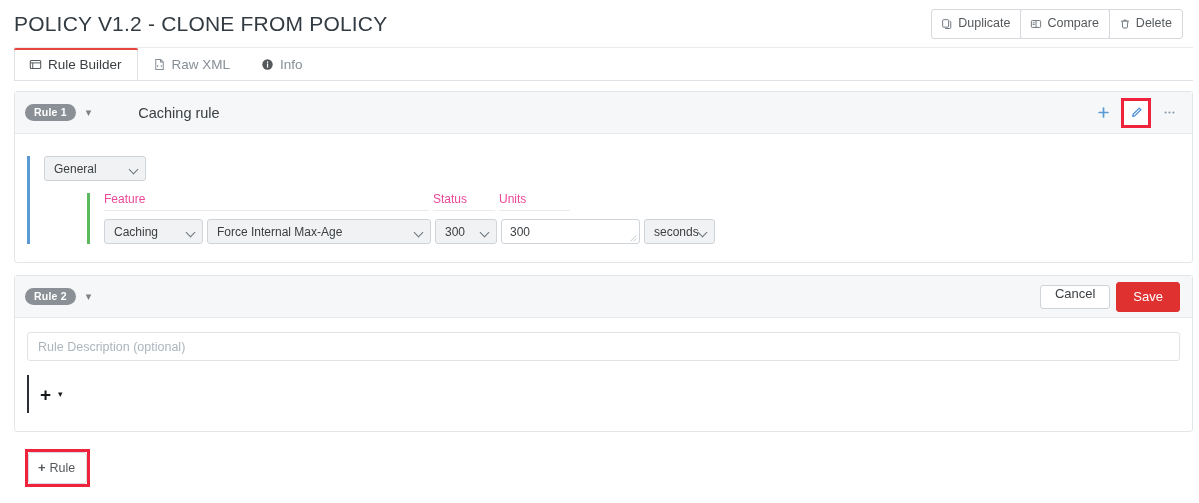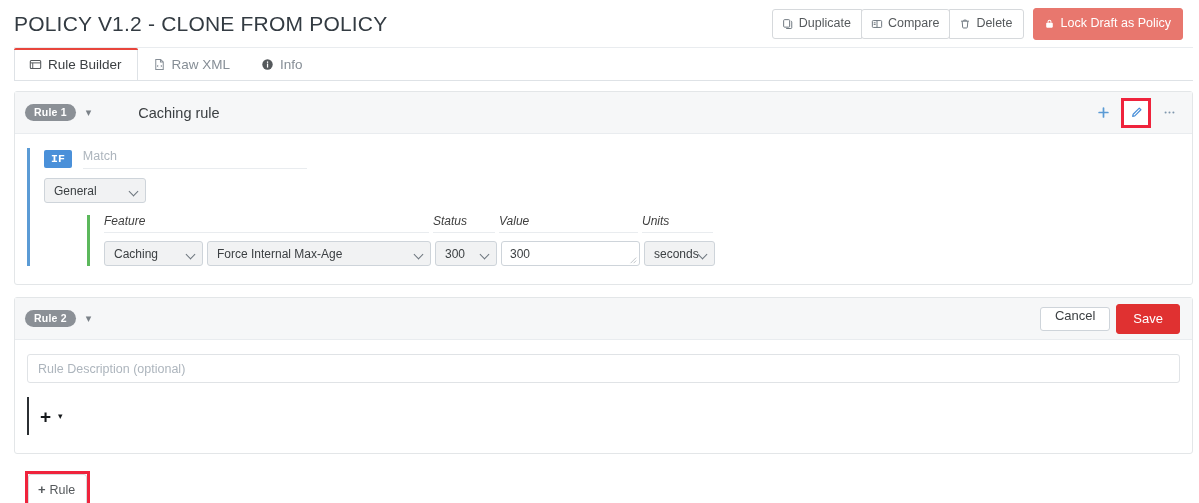"Lock Draft as Policy" button.btn { html: <button> <span> <svg> <rect></rect> <path></path> </svg> </span> <span>Lock Draft as Policy</span> </button> -> none }
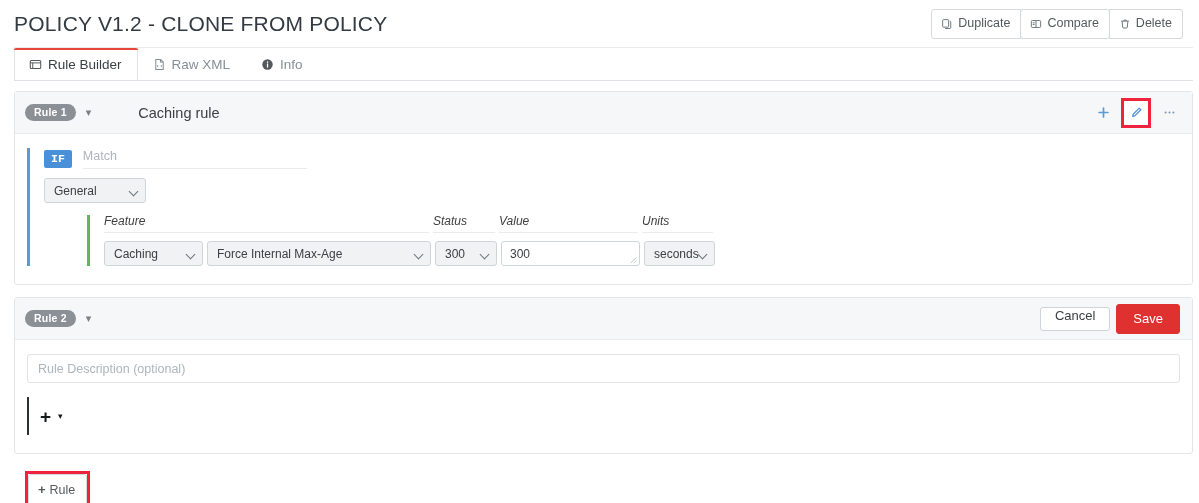"IF" div.if-line { html: <div> <span>IF</span> <span>Match</span> <span></span> </div> -> none }
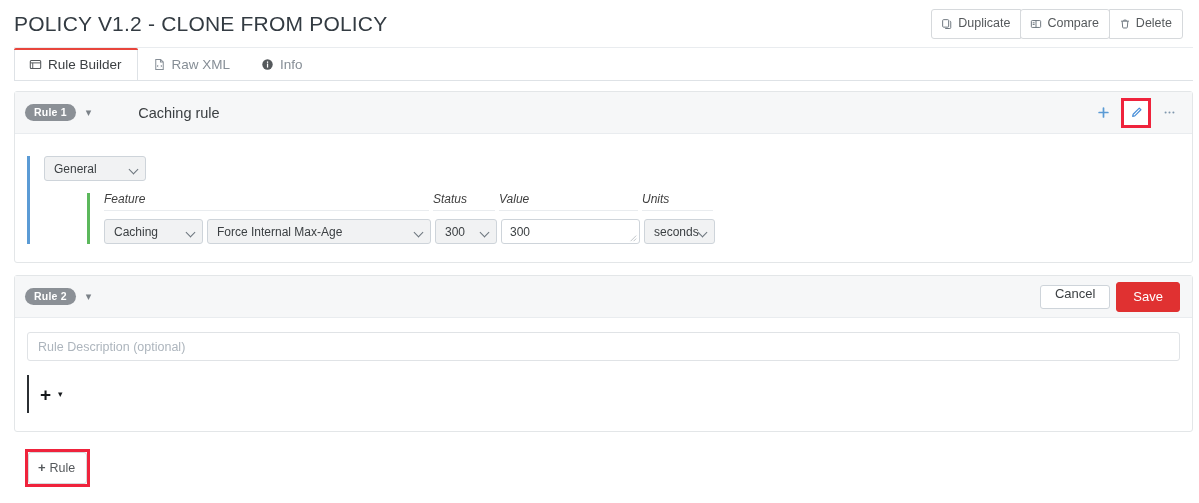"Feature" .fld-label { color: #404040 -> #ec4899; font-style: italic -> none }
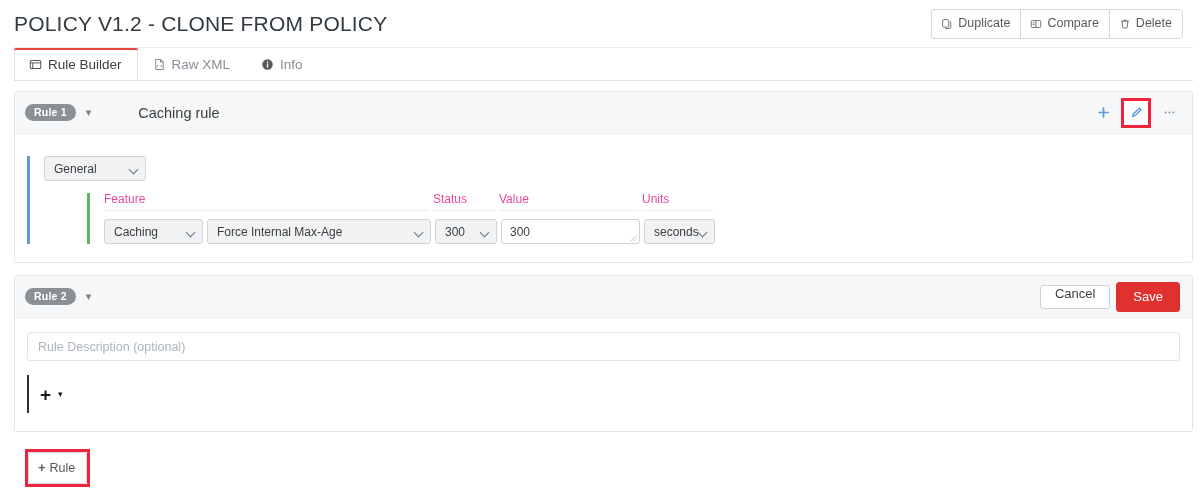"Value" span.fld-label { html: <span>Value</span> -> none }
